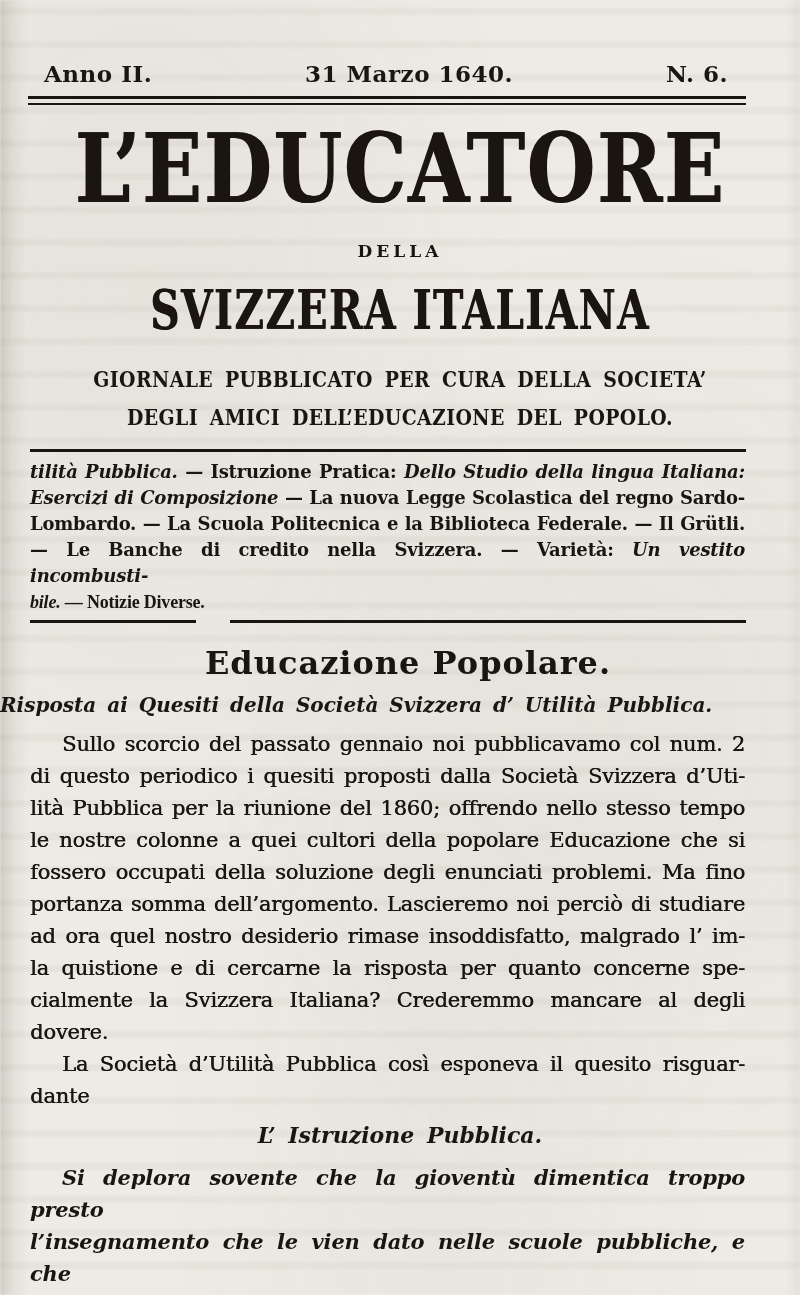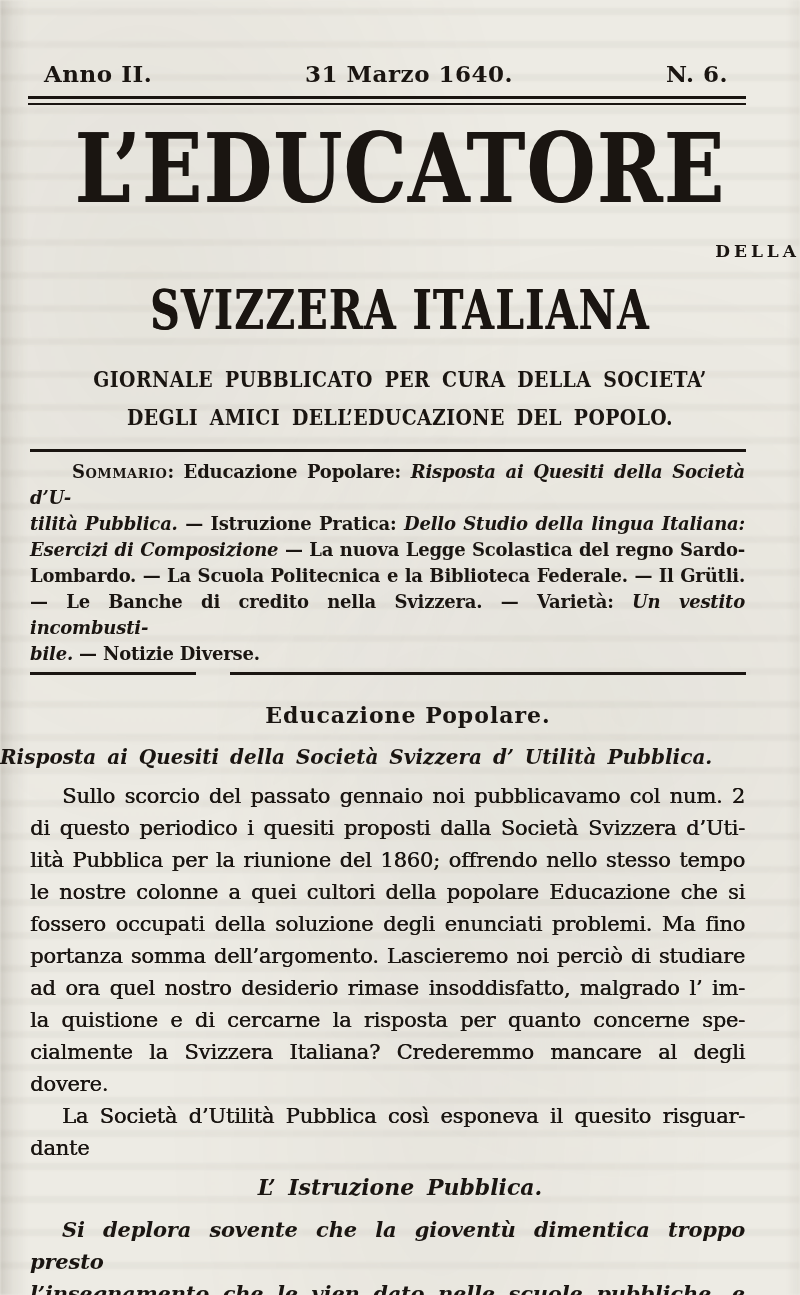"DELLA" .della { text-align: right -> center }
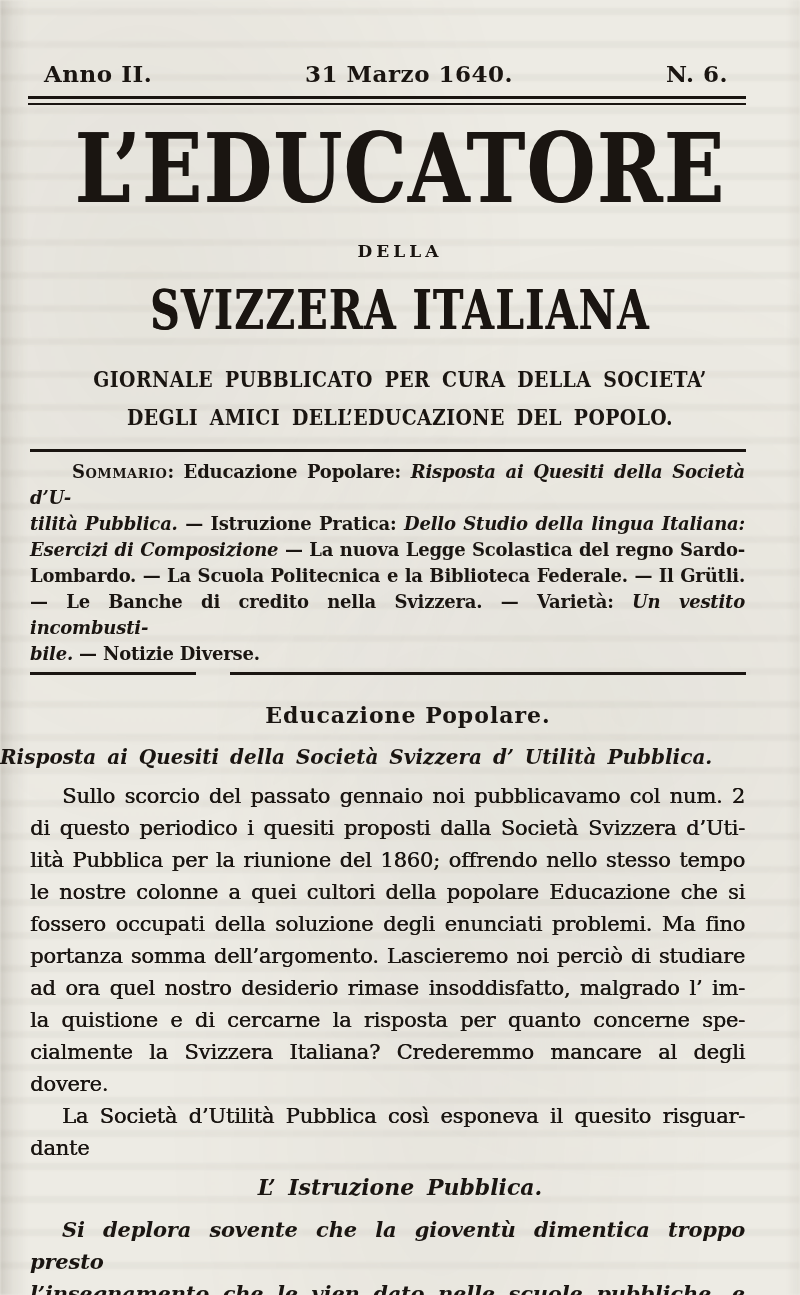"Sommario: Educazione Popolare: Risposta" div.tline { html: <div><span>Sommario</span><span>: Educazione Popolare: </span><span>Risposta ai Quesiti della Società d’U-</span></div> -> none }
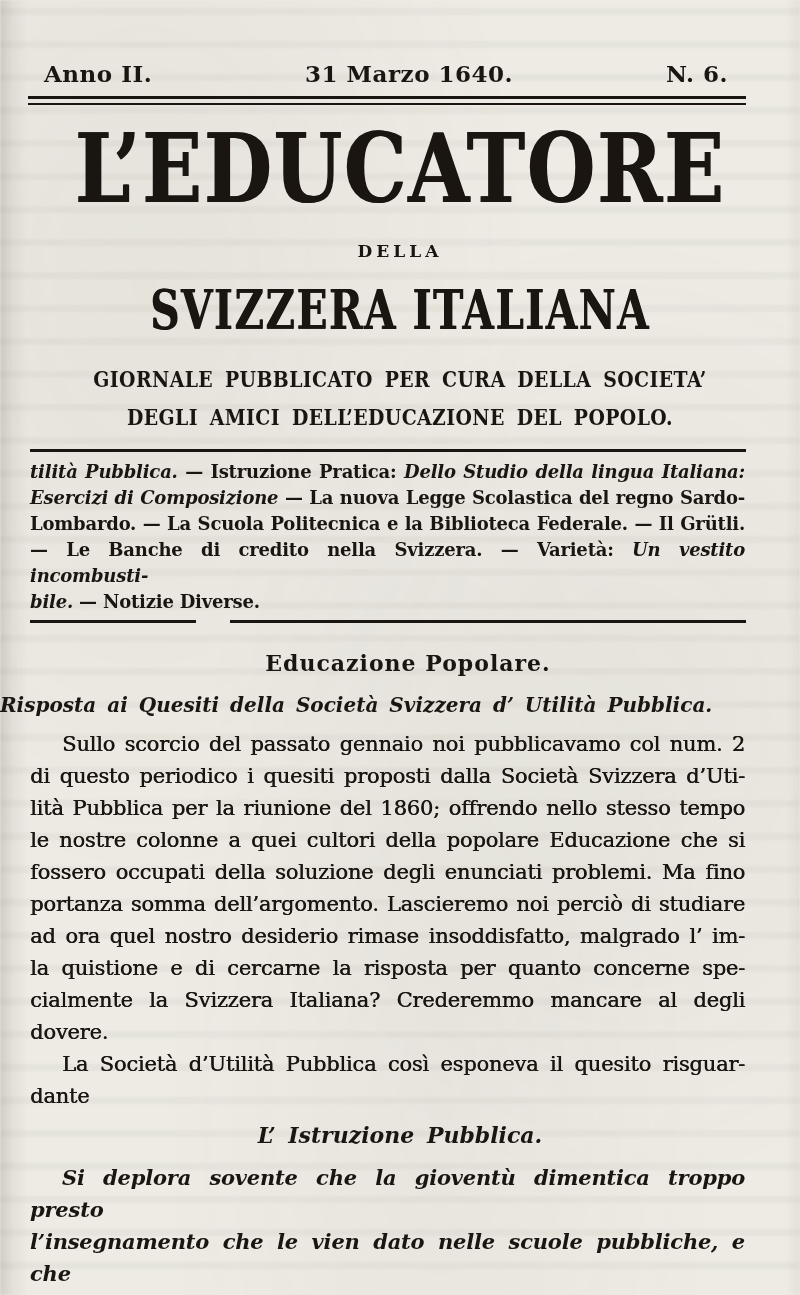"bile. — Notizie Diverse." .sommario .tline.last { font-family: none -> Liberation Serif, serif }
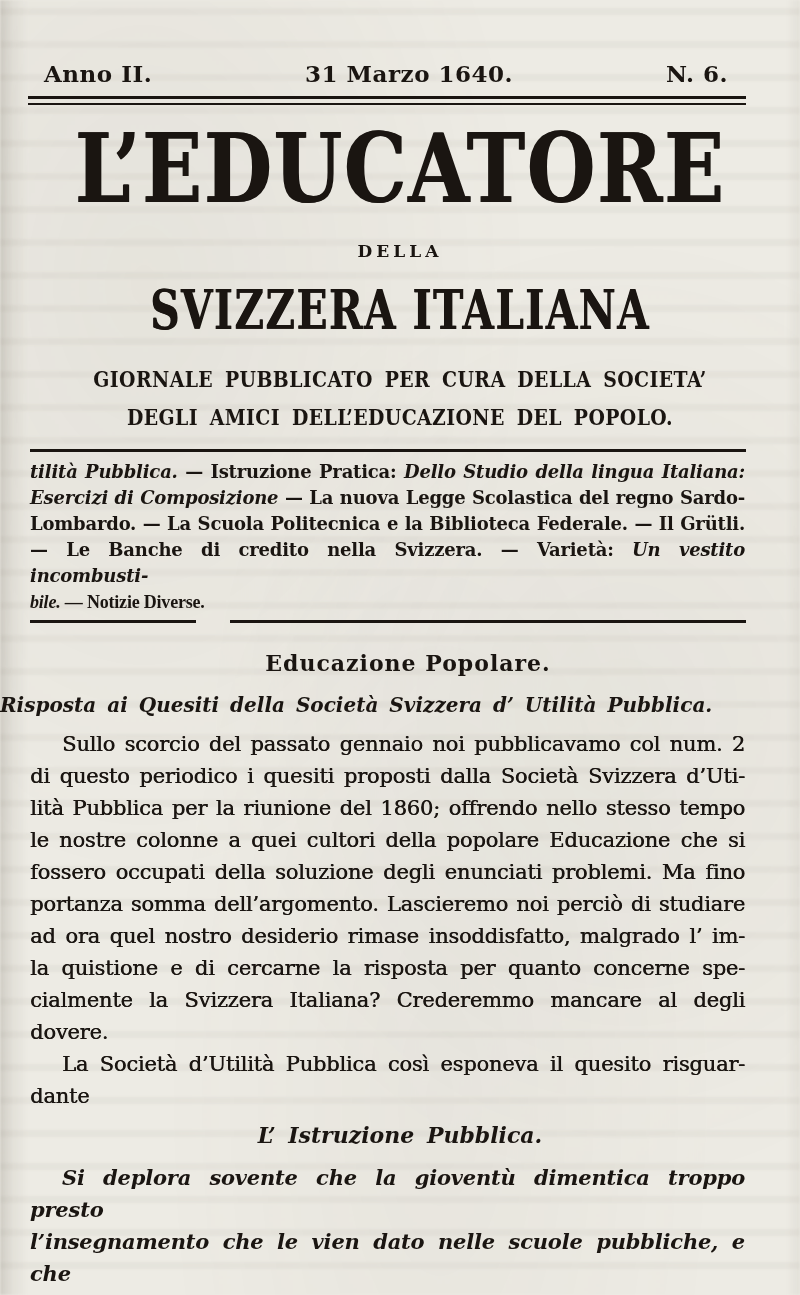"Educazione Popolare." .section-title { font-size: 22px -> 32px }
